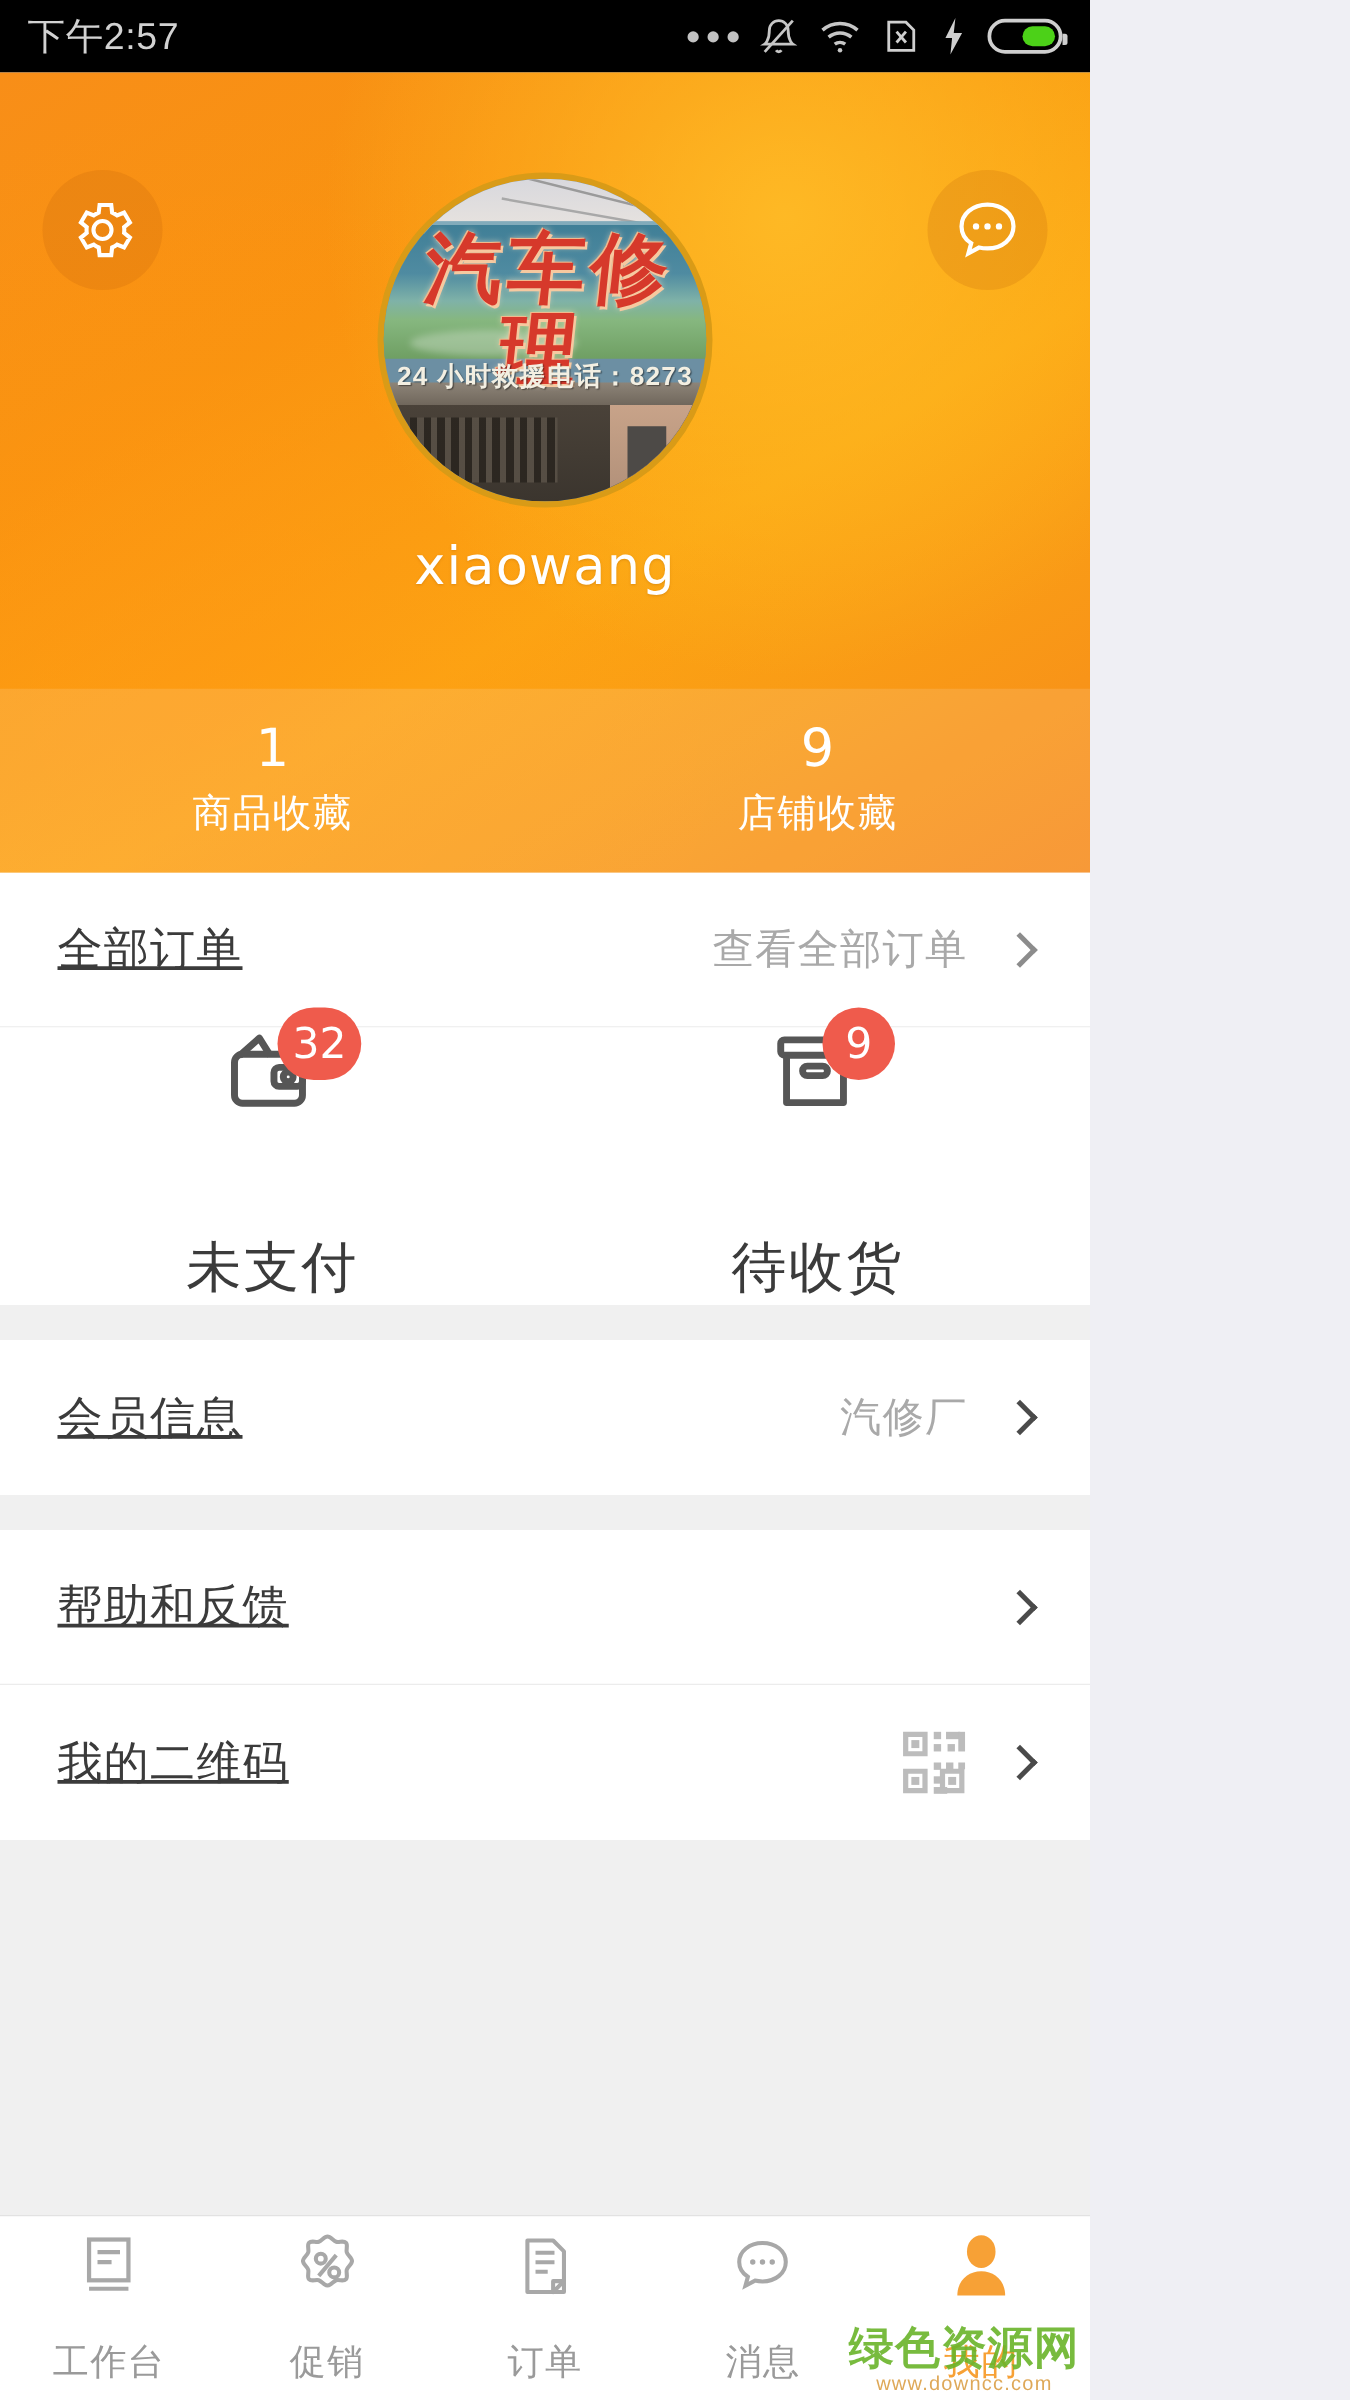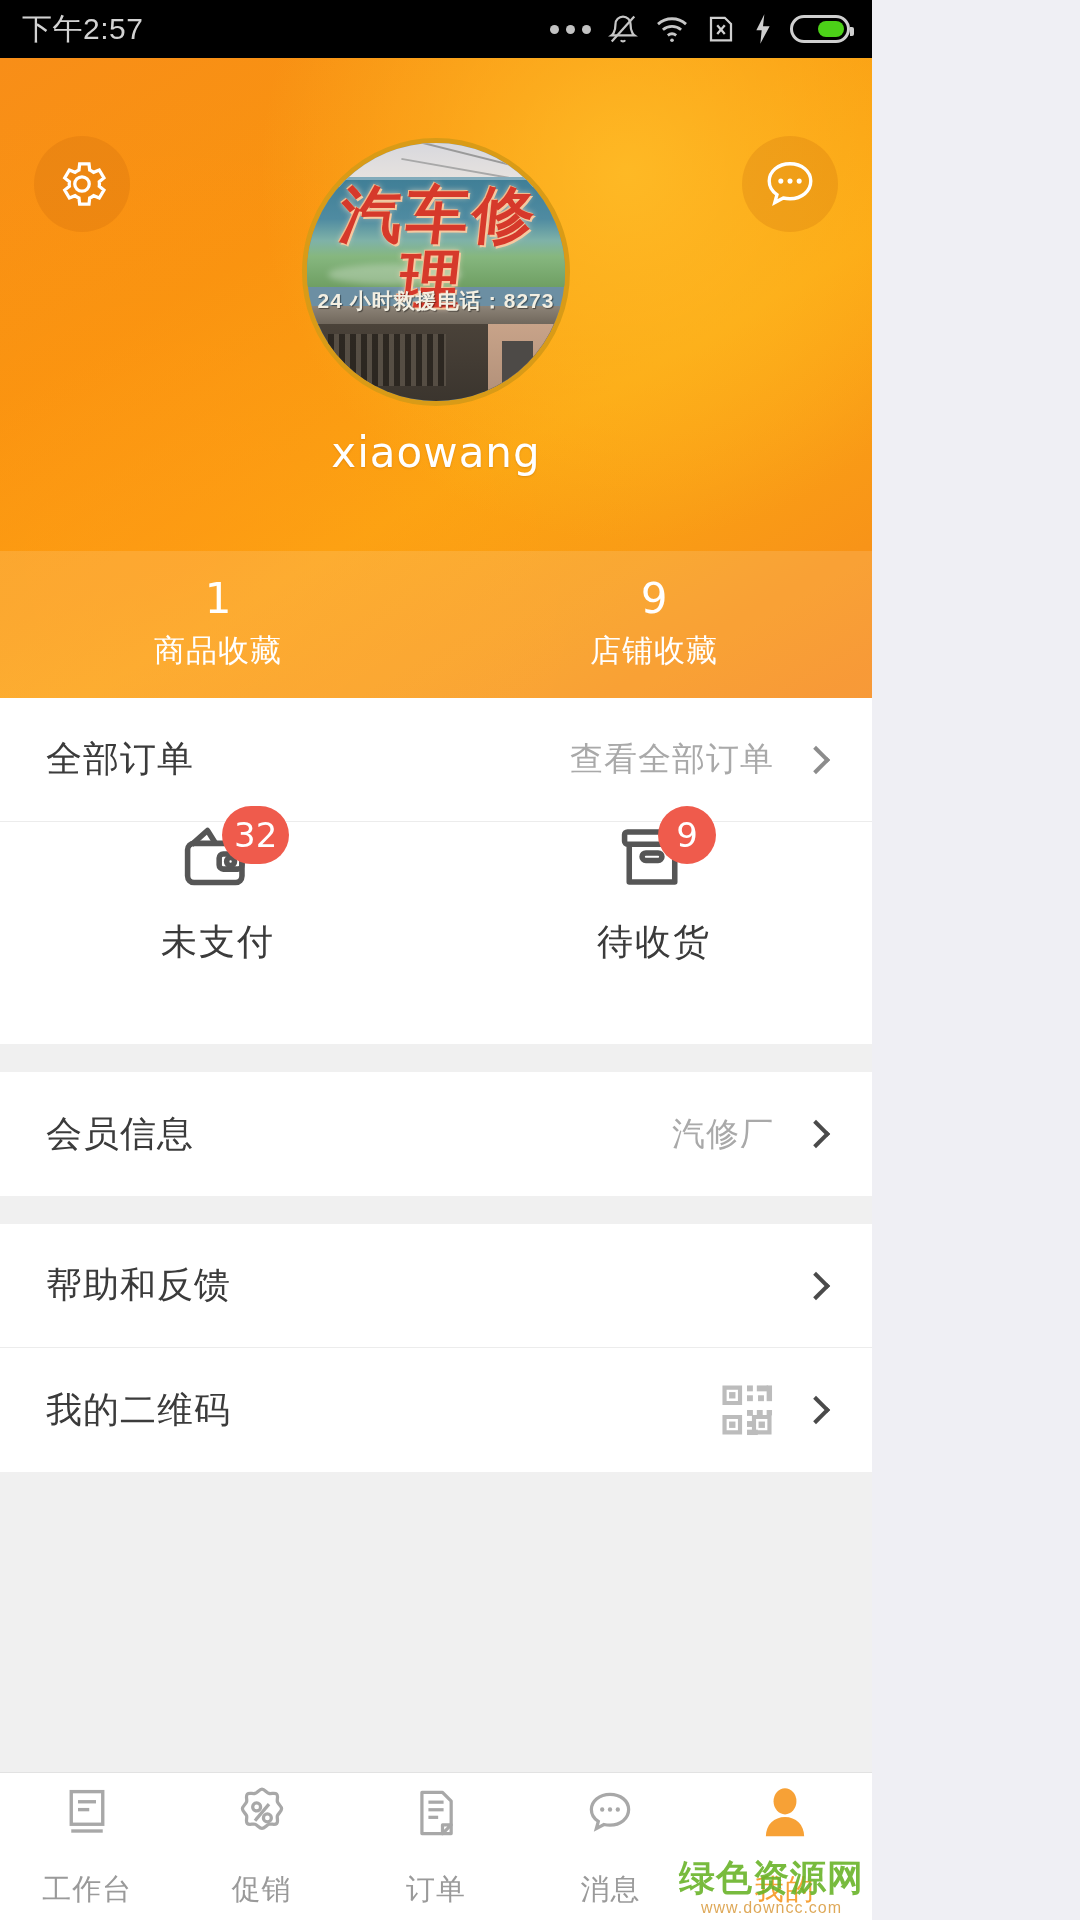"全部订单" .row-title { text-decoration: none -> underline }
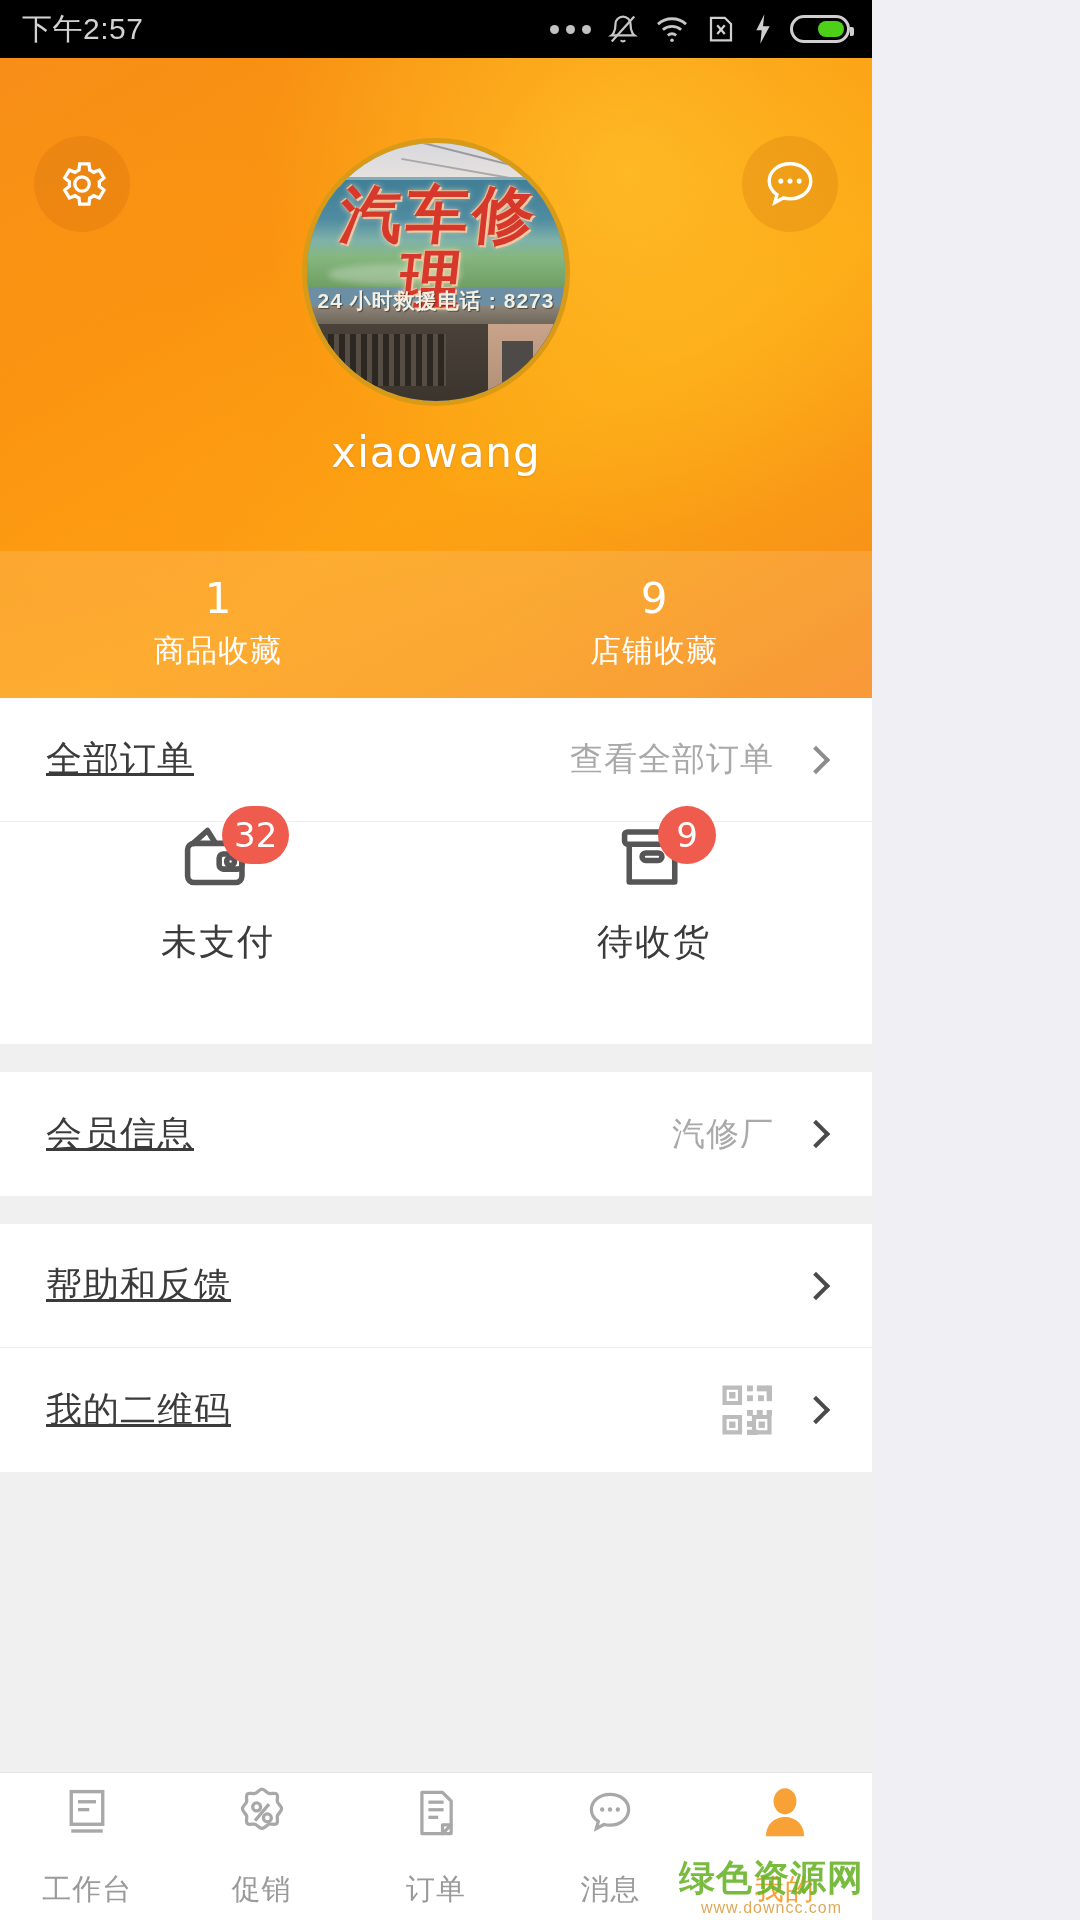"32" .os-item { justify-content: flex-start -> space-between }
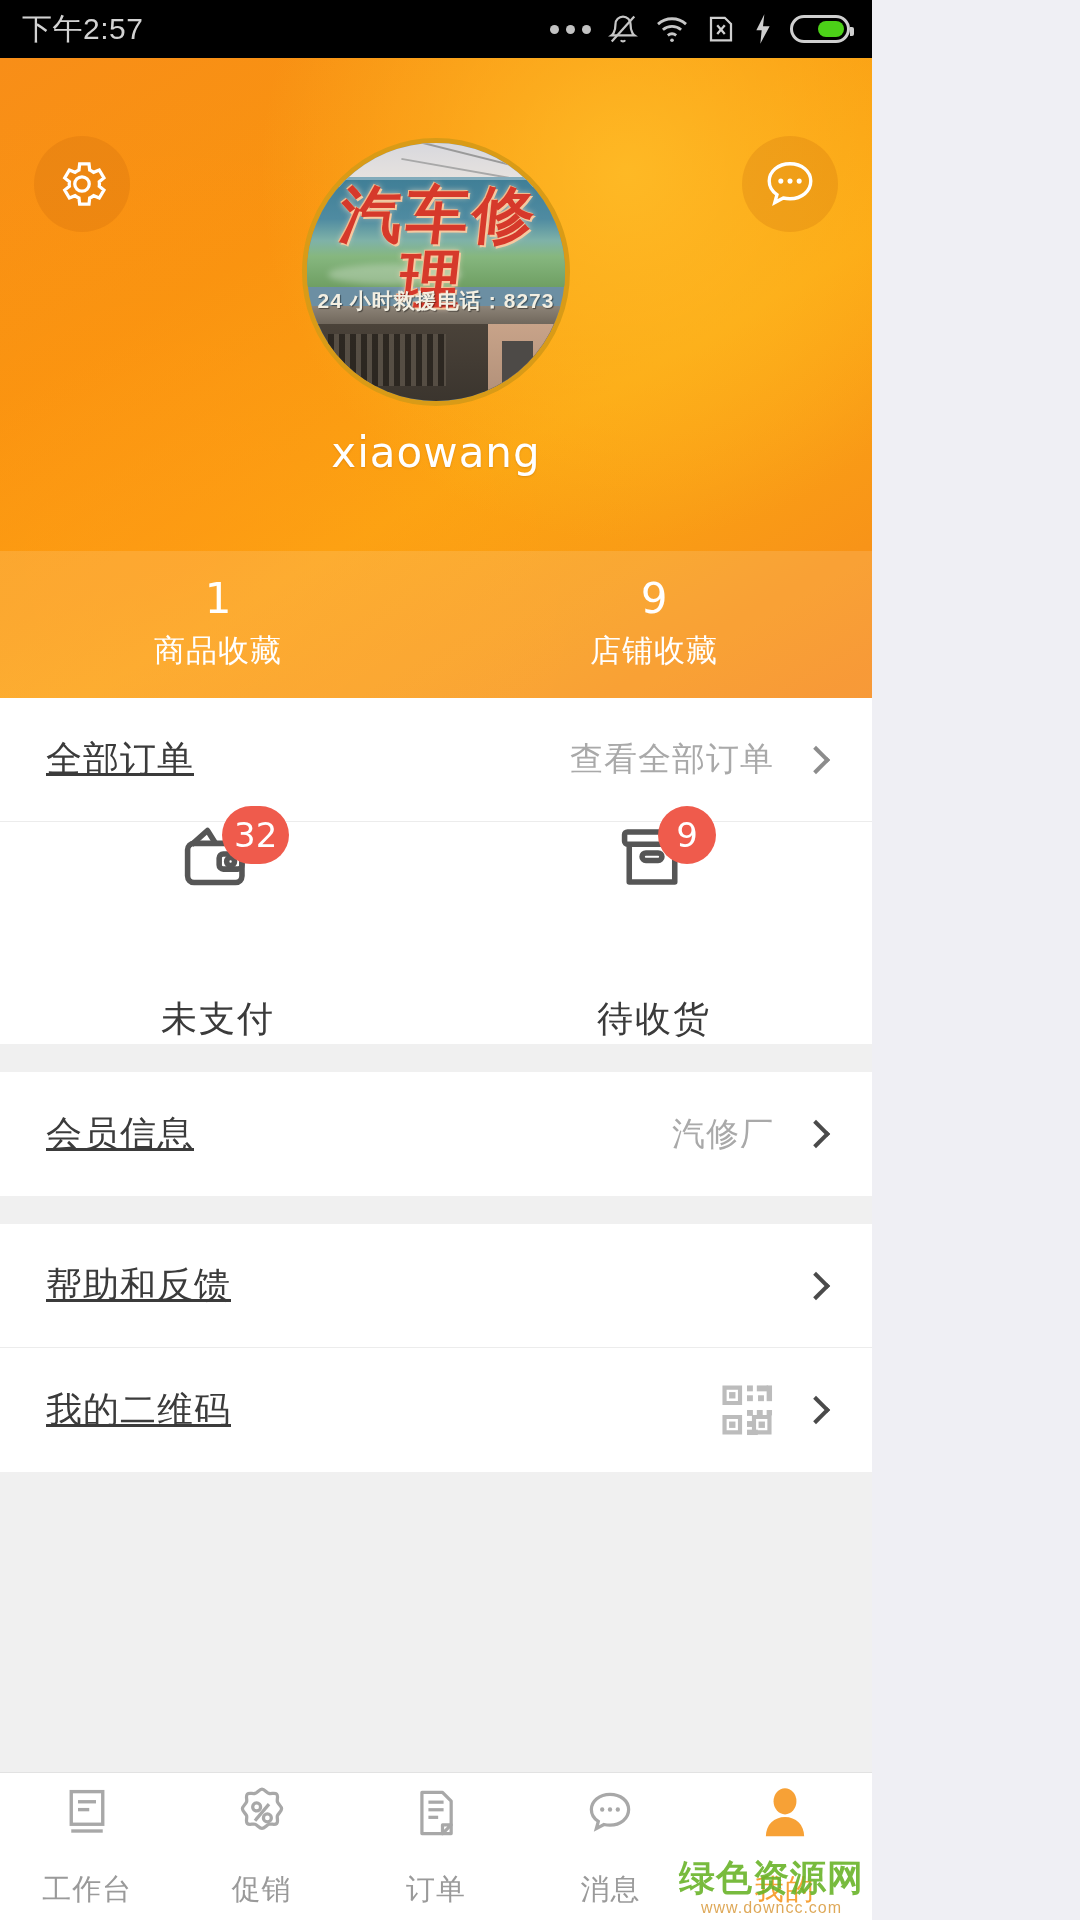"未支付" .os-label { font-size: 36px -> 44px }
